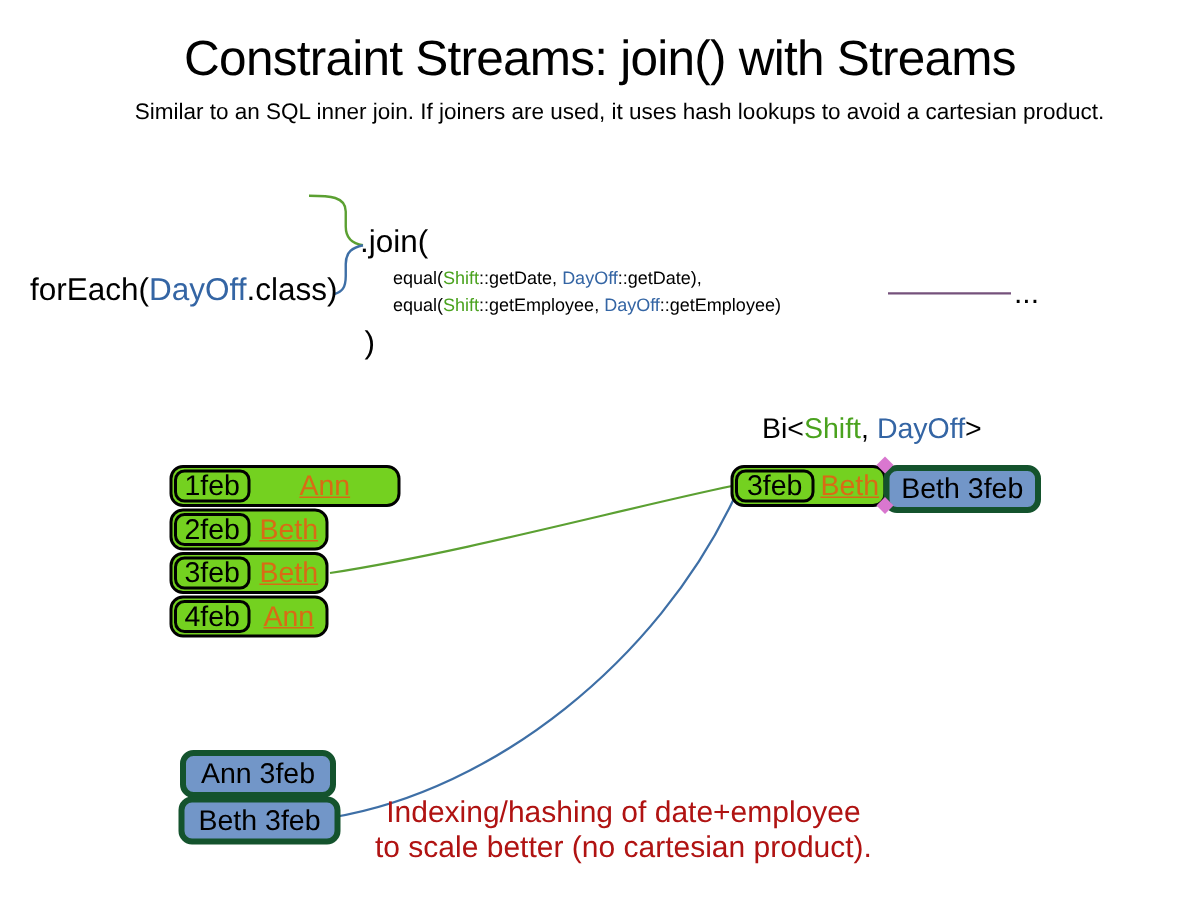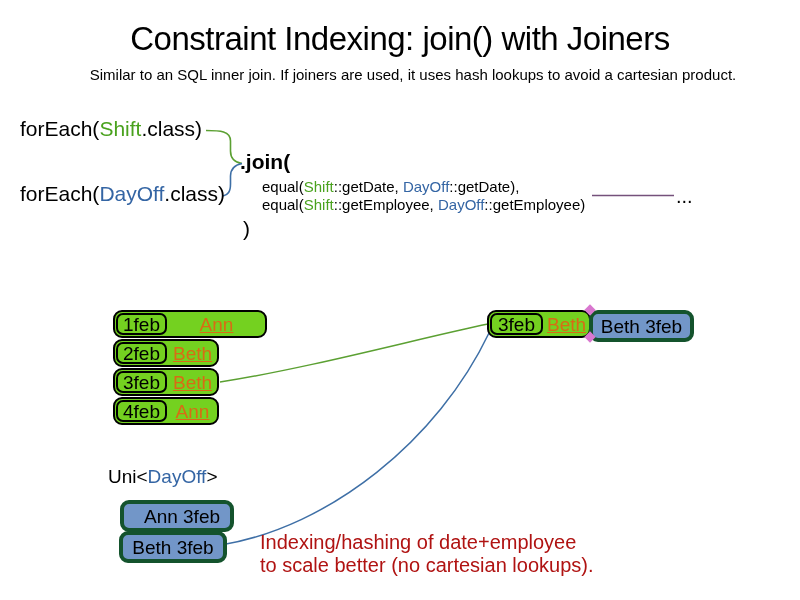"Constraint Indexing: join() with Joiners" h1.abs { text: Indexing: join() with Joiners -> Streams: join() with Streams }
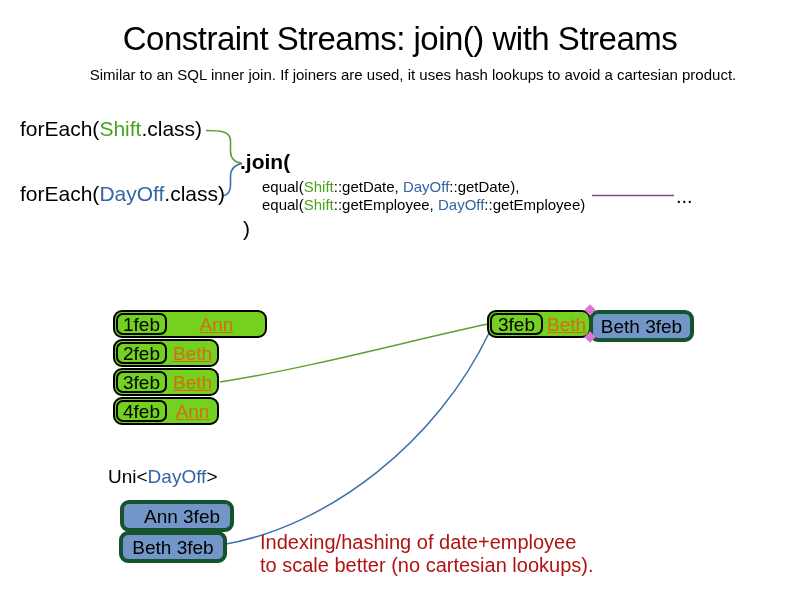"forEach(Shift.class)" div.abs { html: <div> <span>forEach(</span><span>Shift</span><span>.class)</span> </div> -> none }
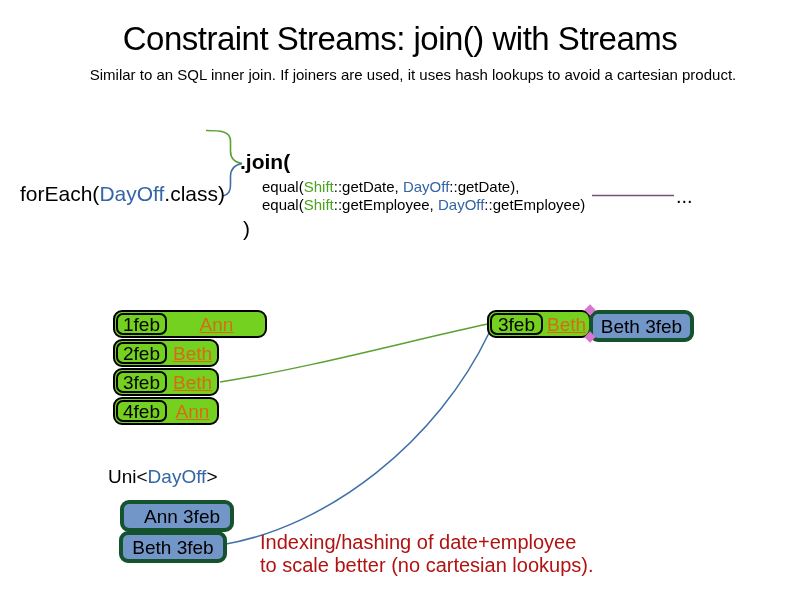".join(" div.abs { font-weight: bold -> none }
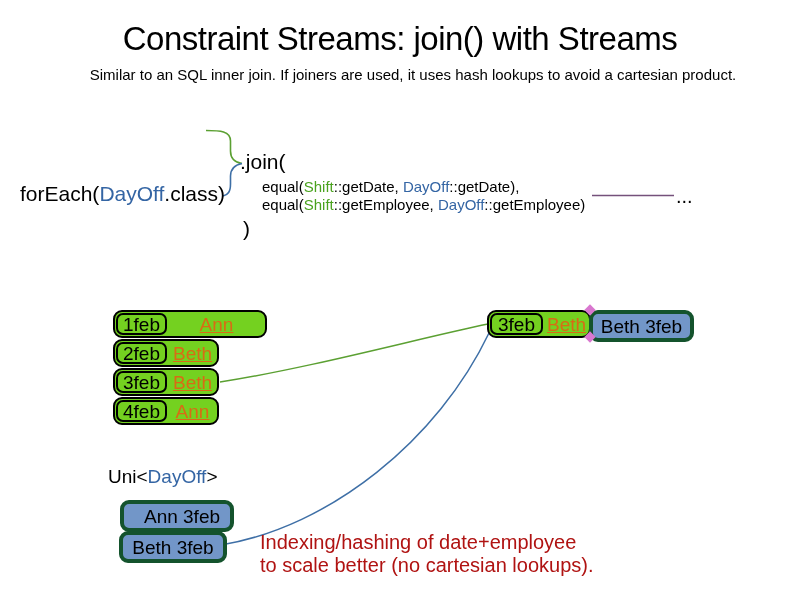"equal(Shift::getDate, DayOff::getDate)," .code-sm { font-size: 15px -> 12px }
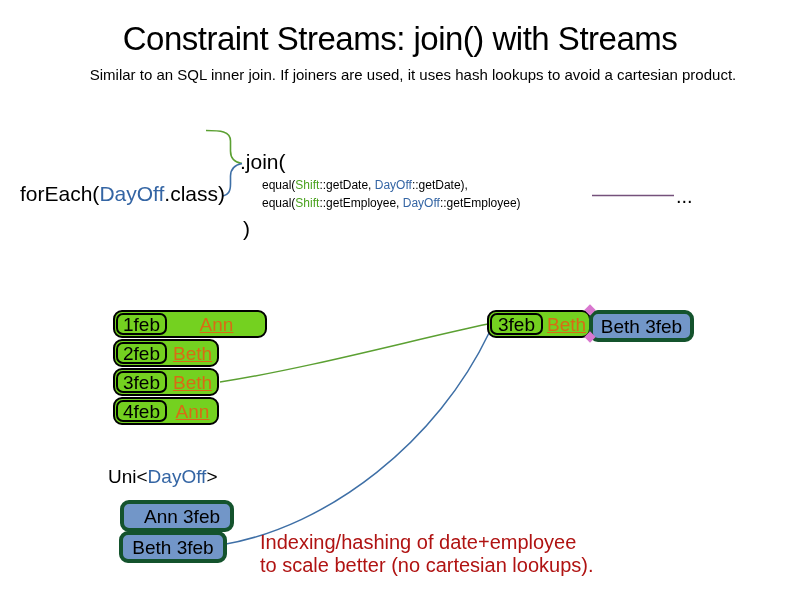"Bi<Shift, DayOff>" div.abs { html: none -> <div> <span>Bi&lt;</span><span>Shift</span><span>, </span><span>DayOff</span><span>&gt;</span> </div> }
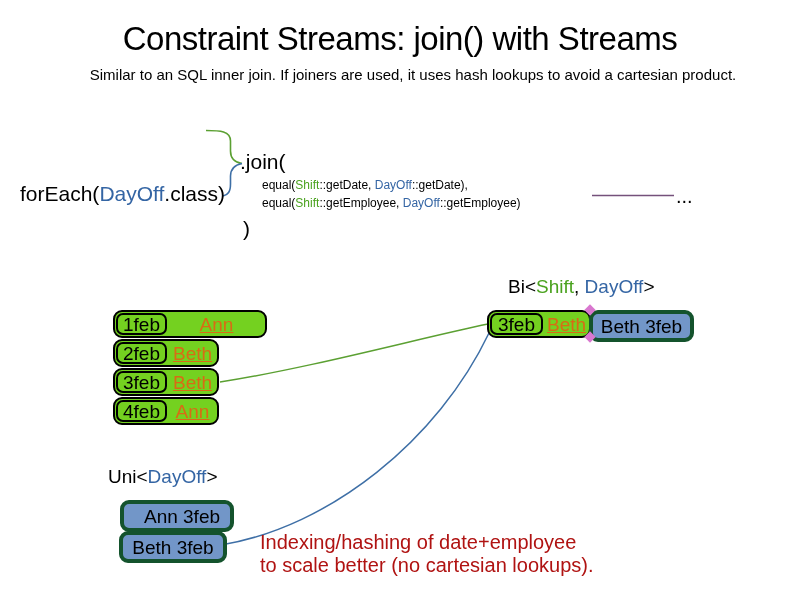"Uni<DayOff>" div.abs { html: <div> <span>Uni&lt;</span><span>DayOff</span><span>&gt;</span> </div> -> none }
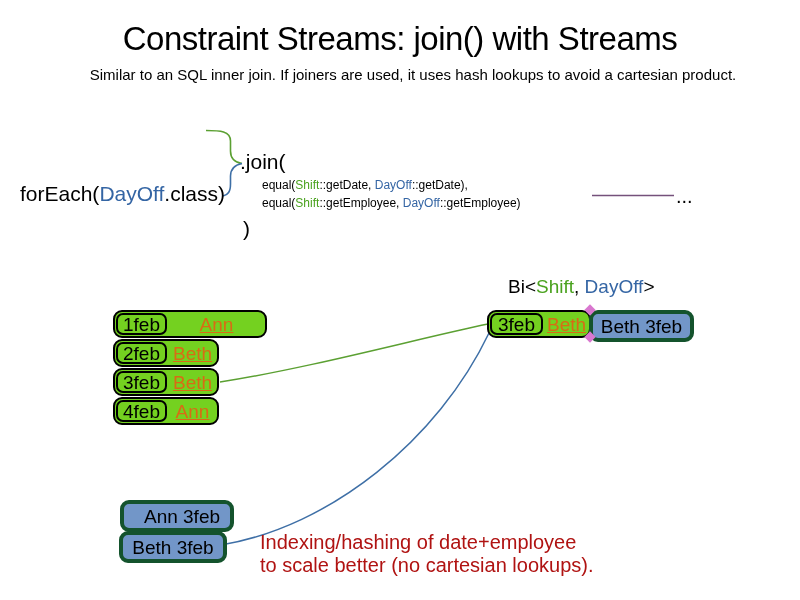"Ann 3feb" div.bluebox { padding-left: 10px -> none }
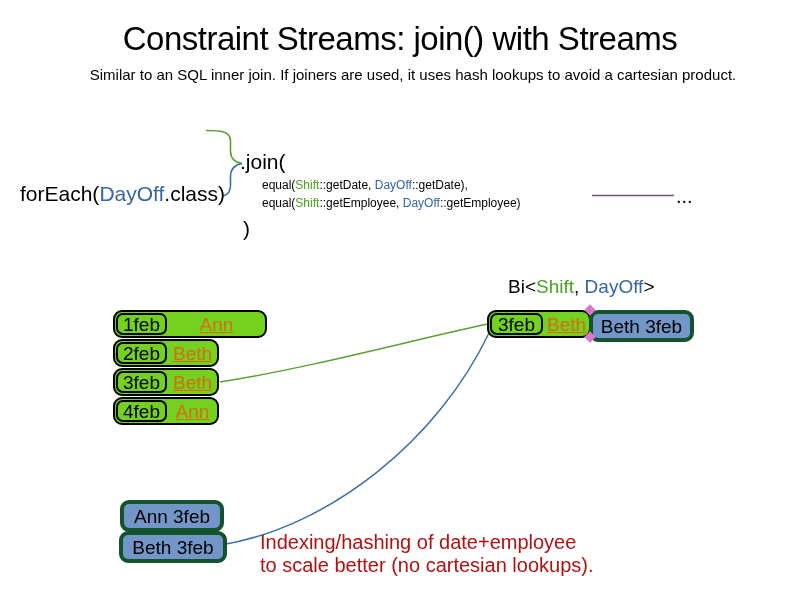"Indexing/hashing of date+employee" div.abs { left: 260px -> 250px; text-align: none -> center }
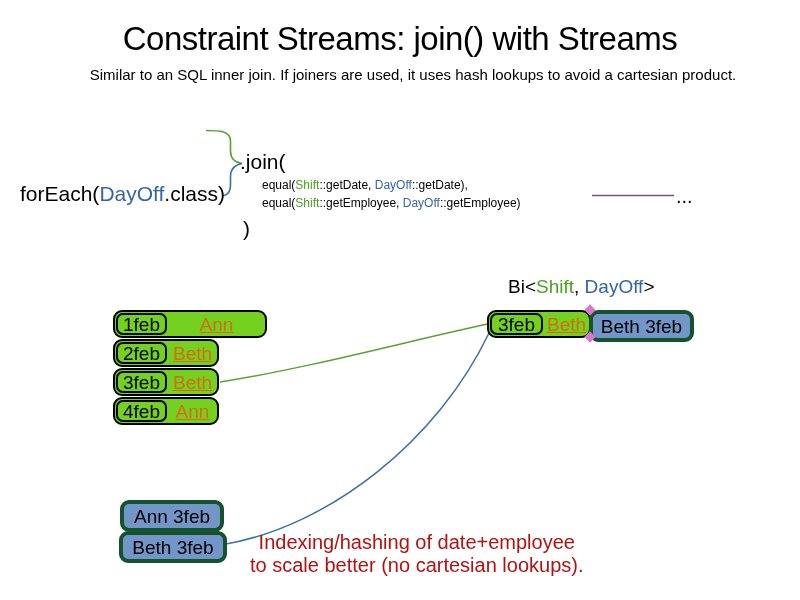"to scale better (no cartesian" div { text: lookups -> product }
